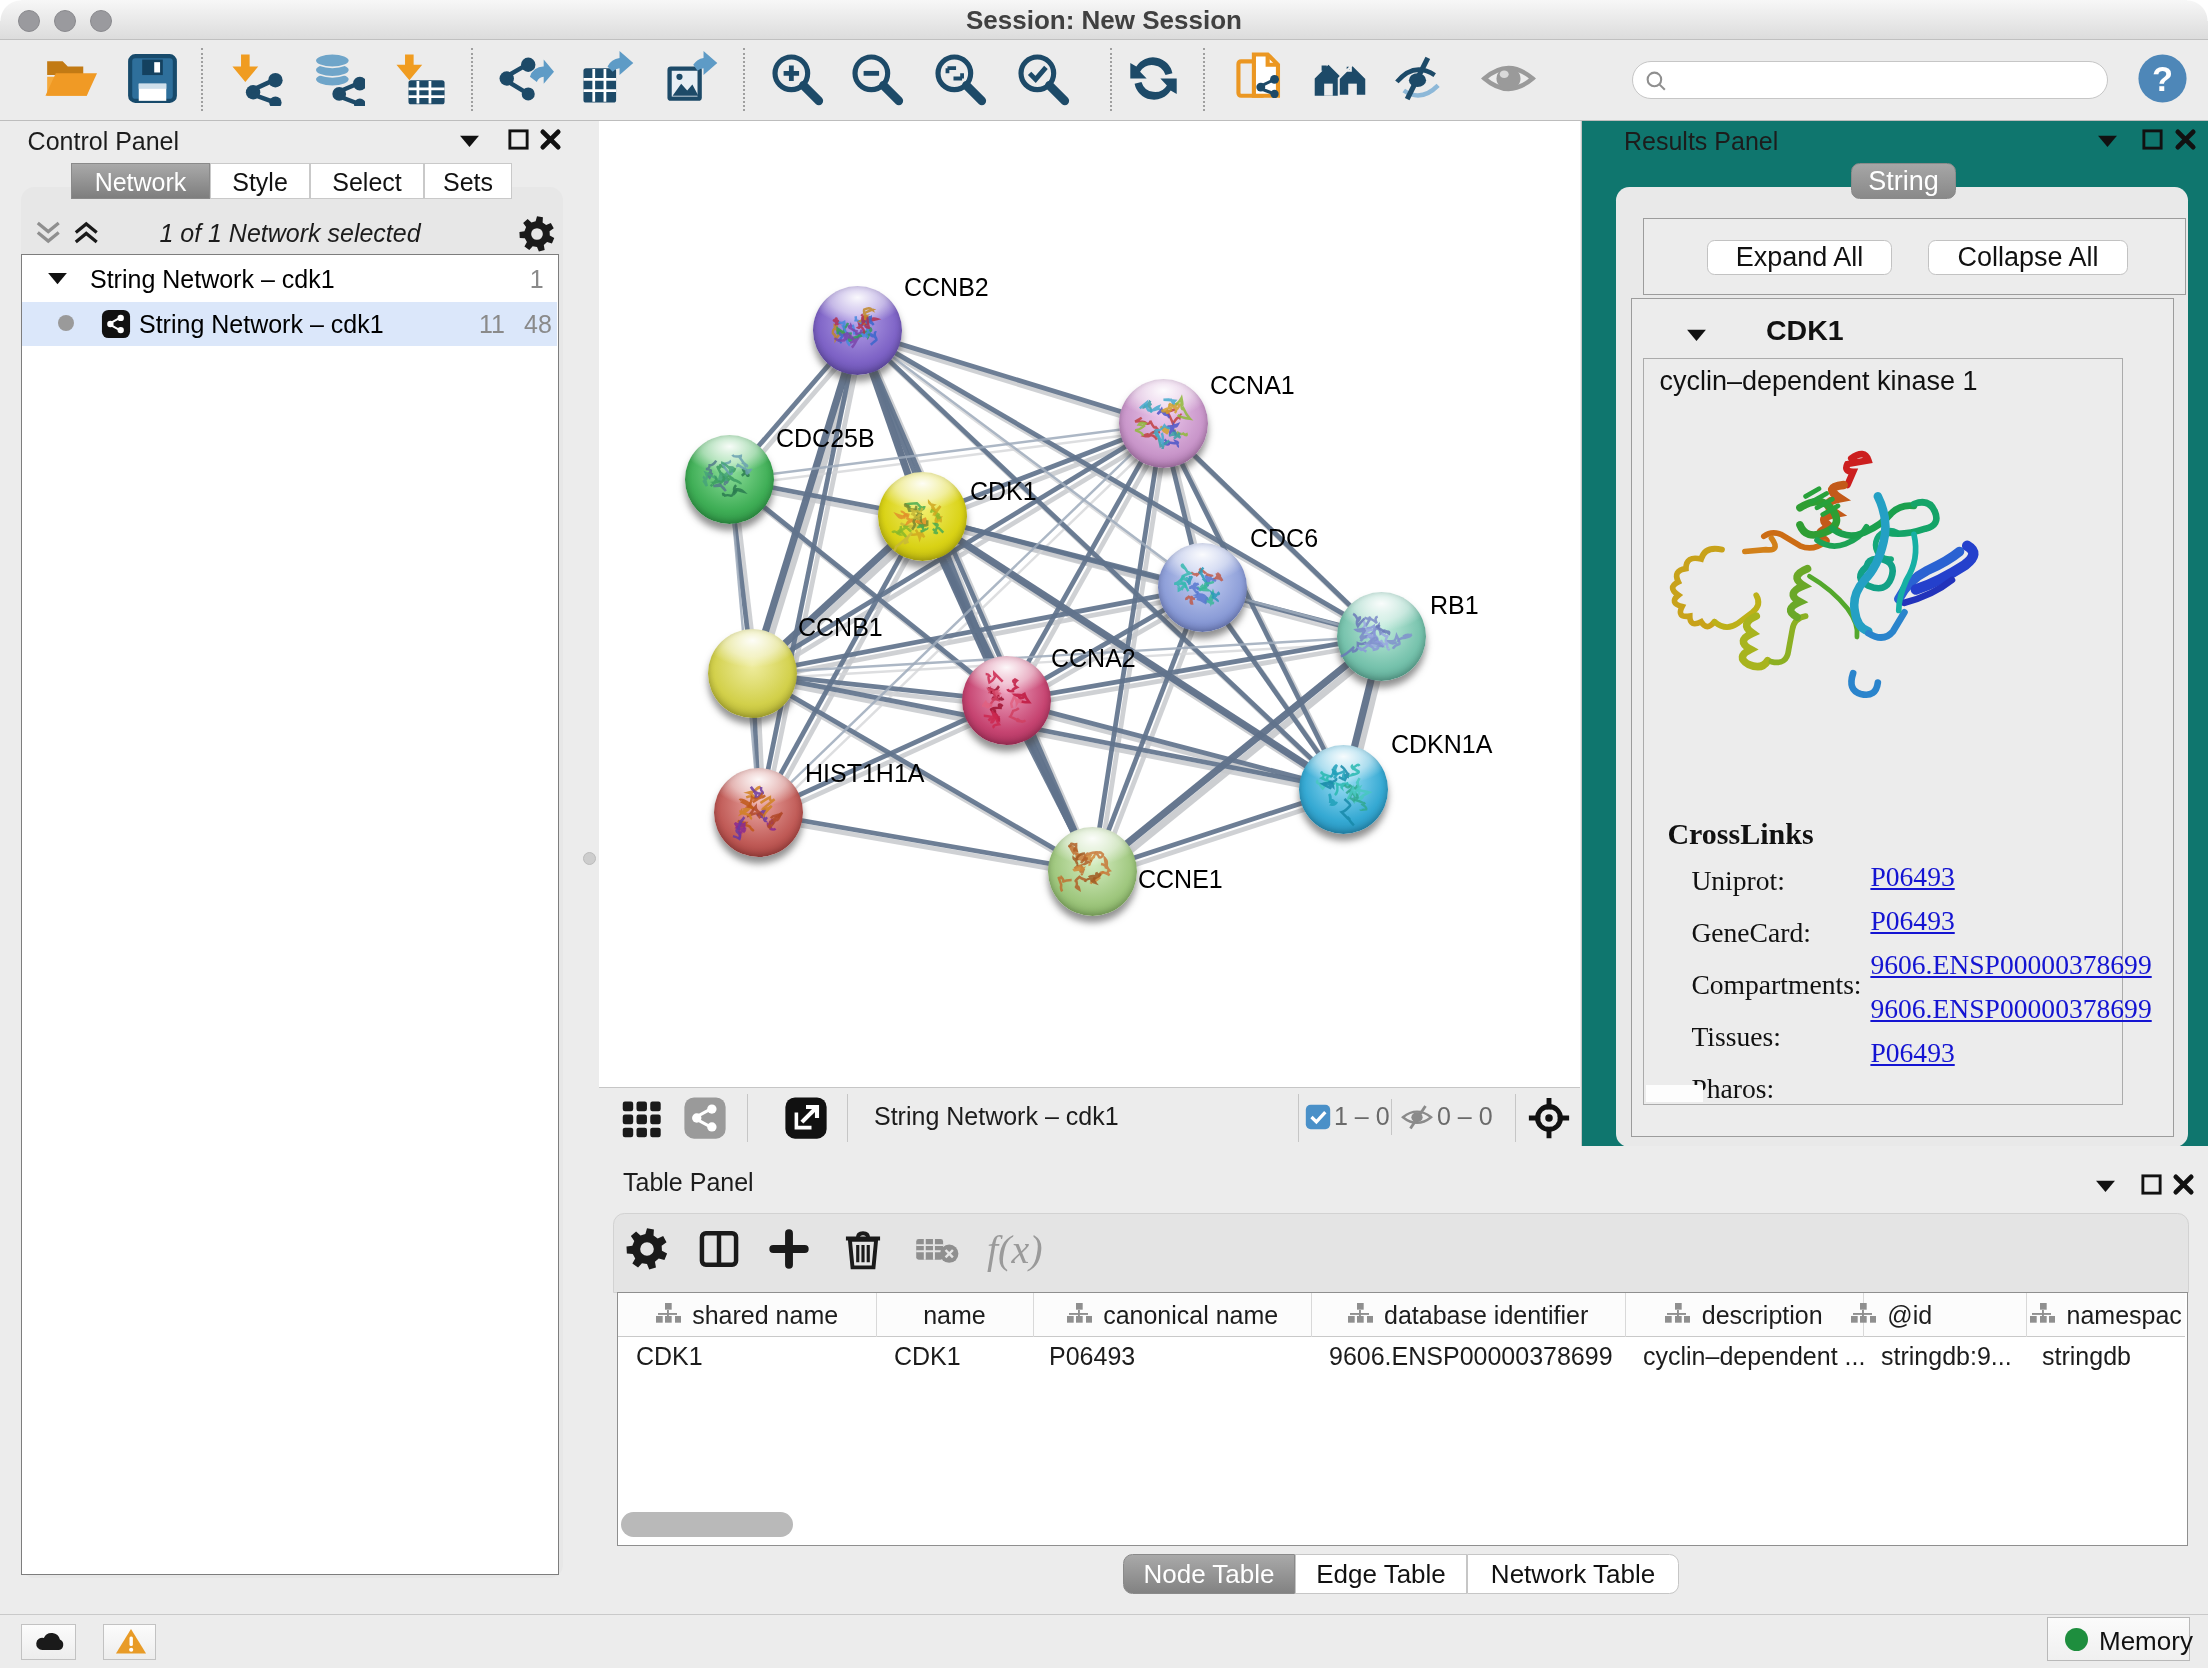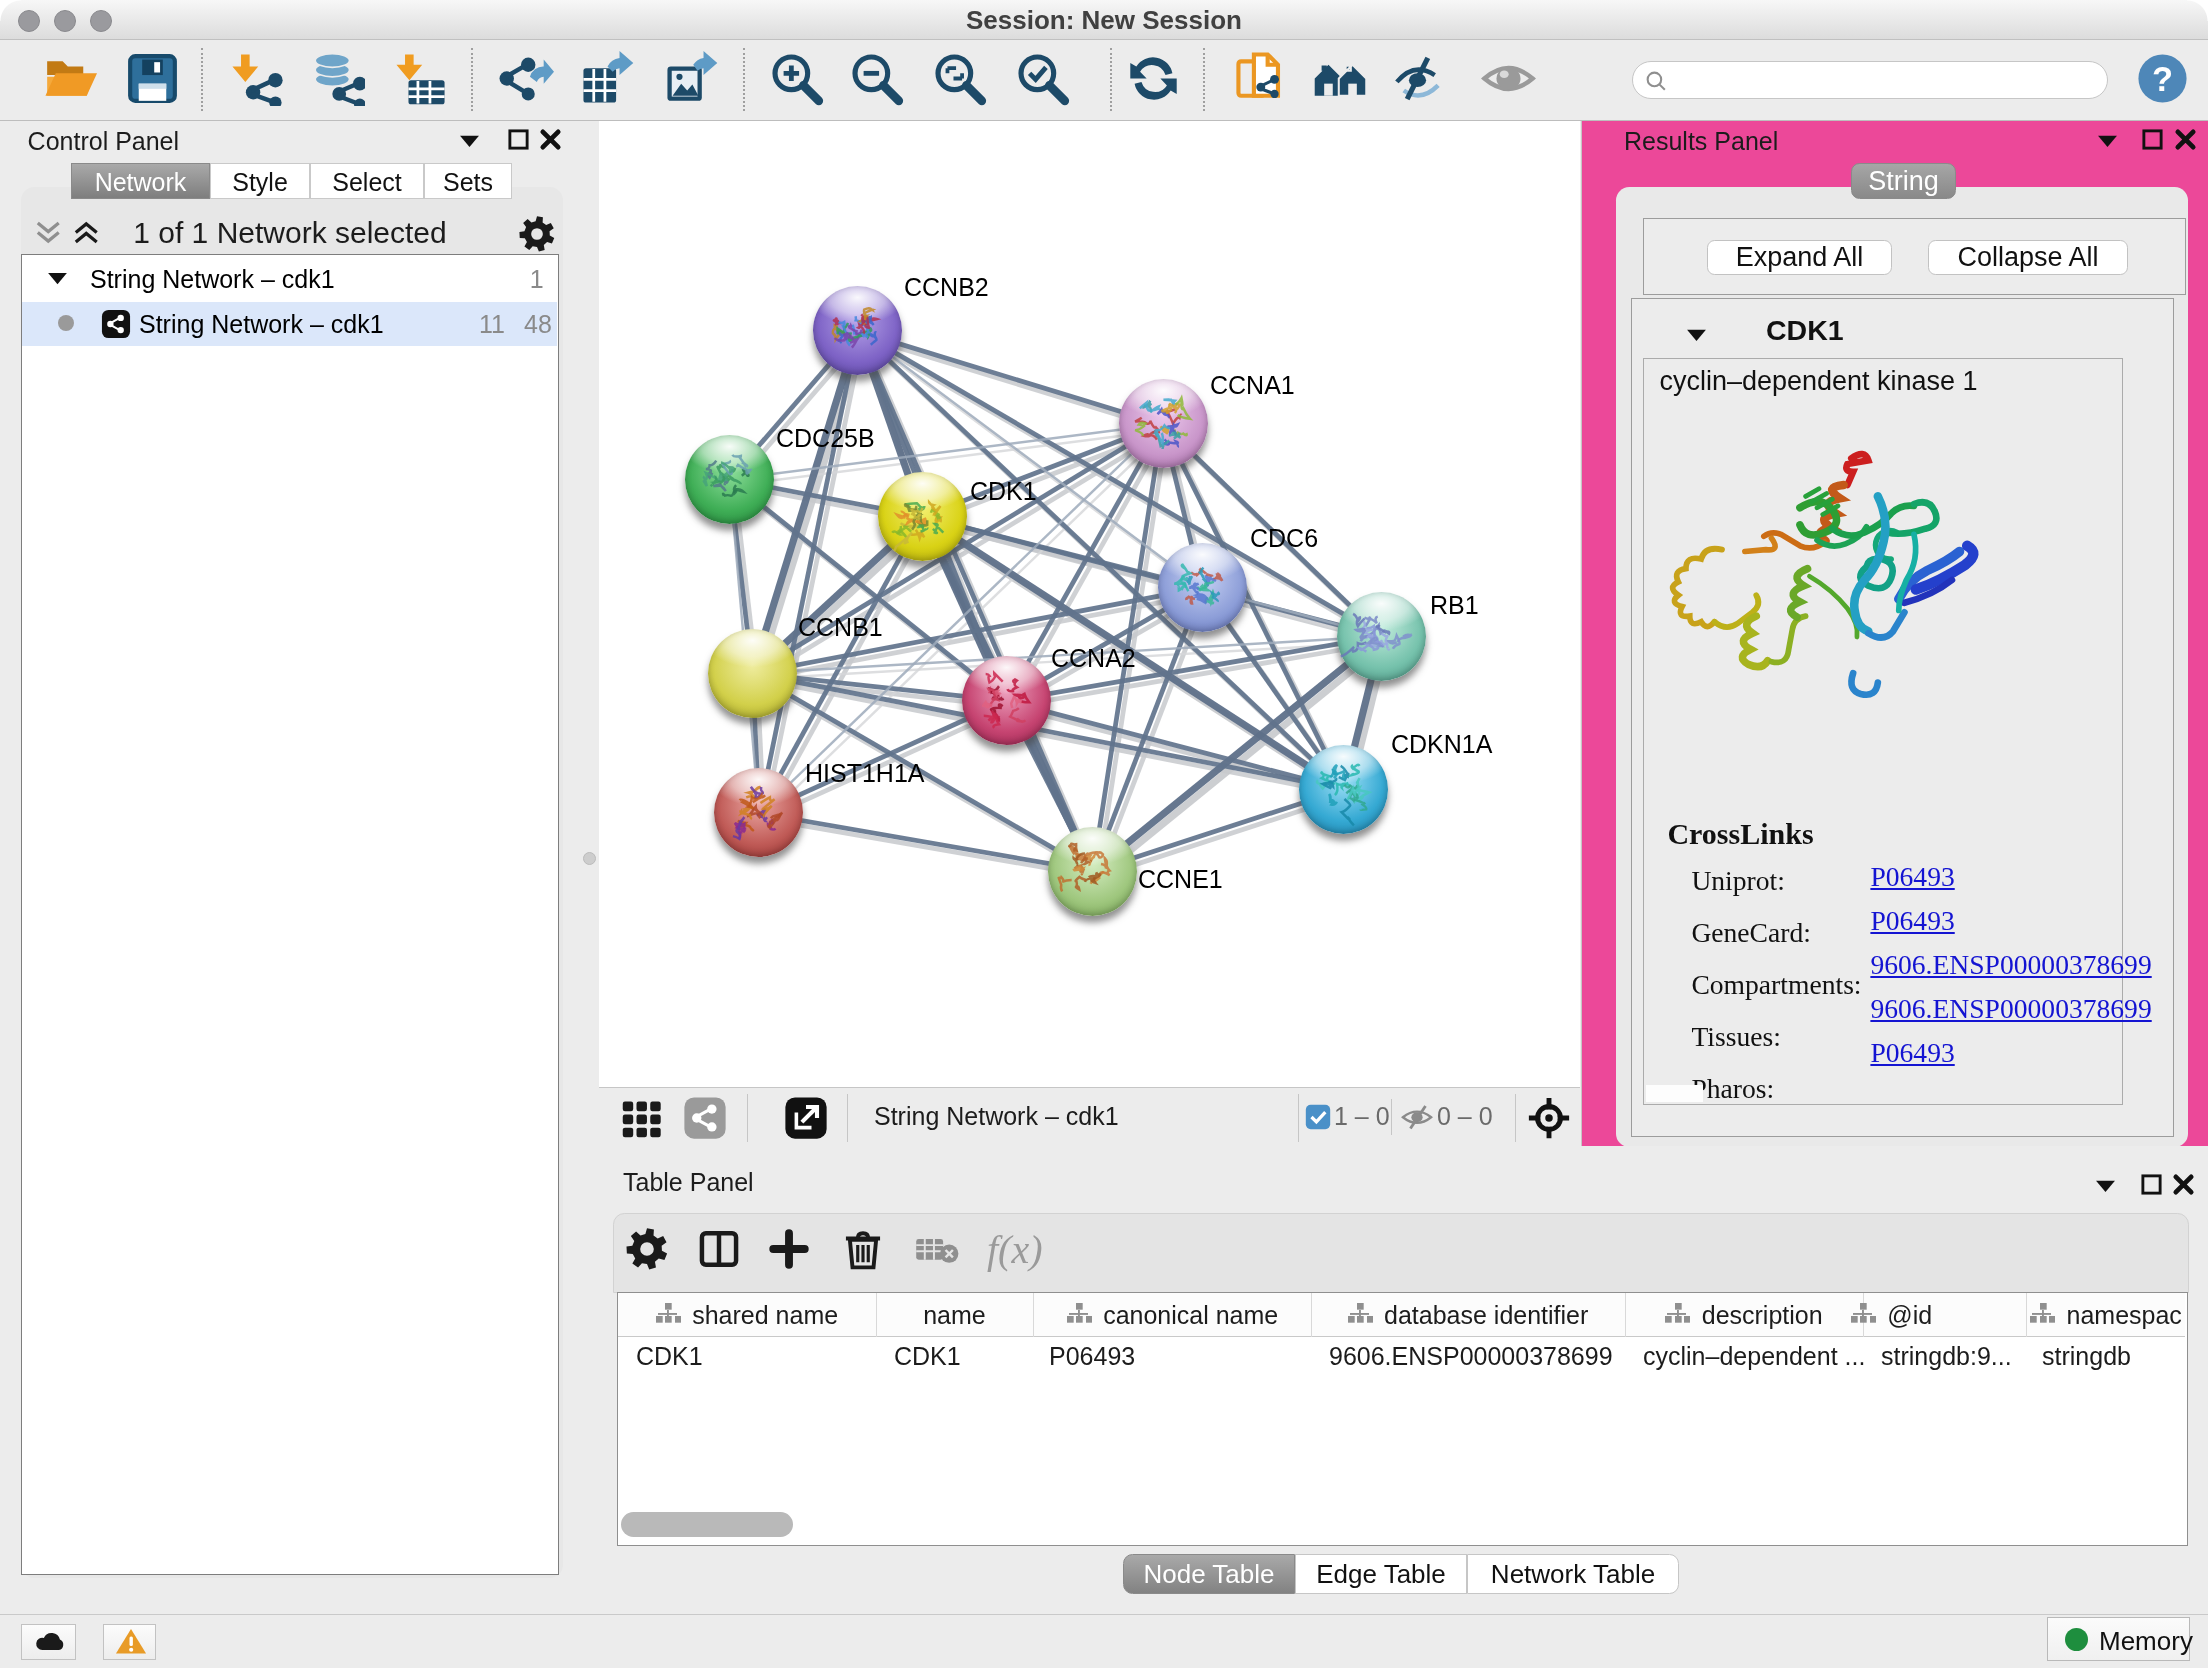"Results Panel" #rpanel { background: #ec4899 -> #0f766e }
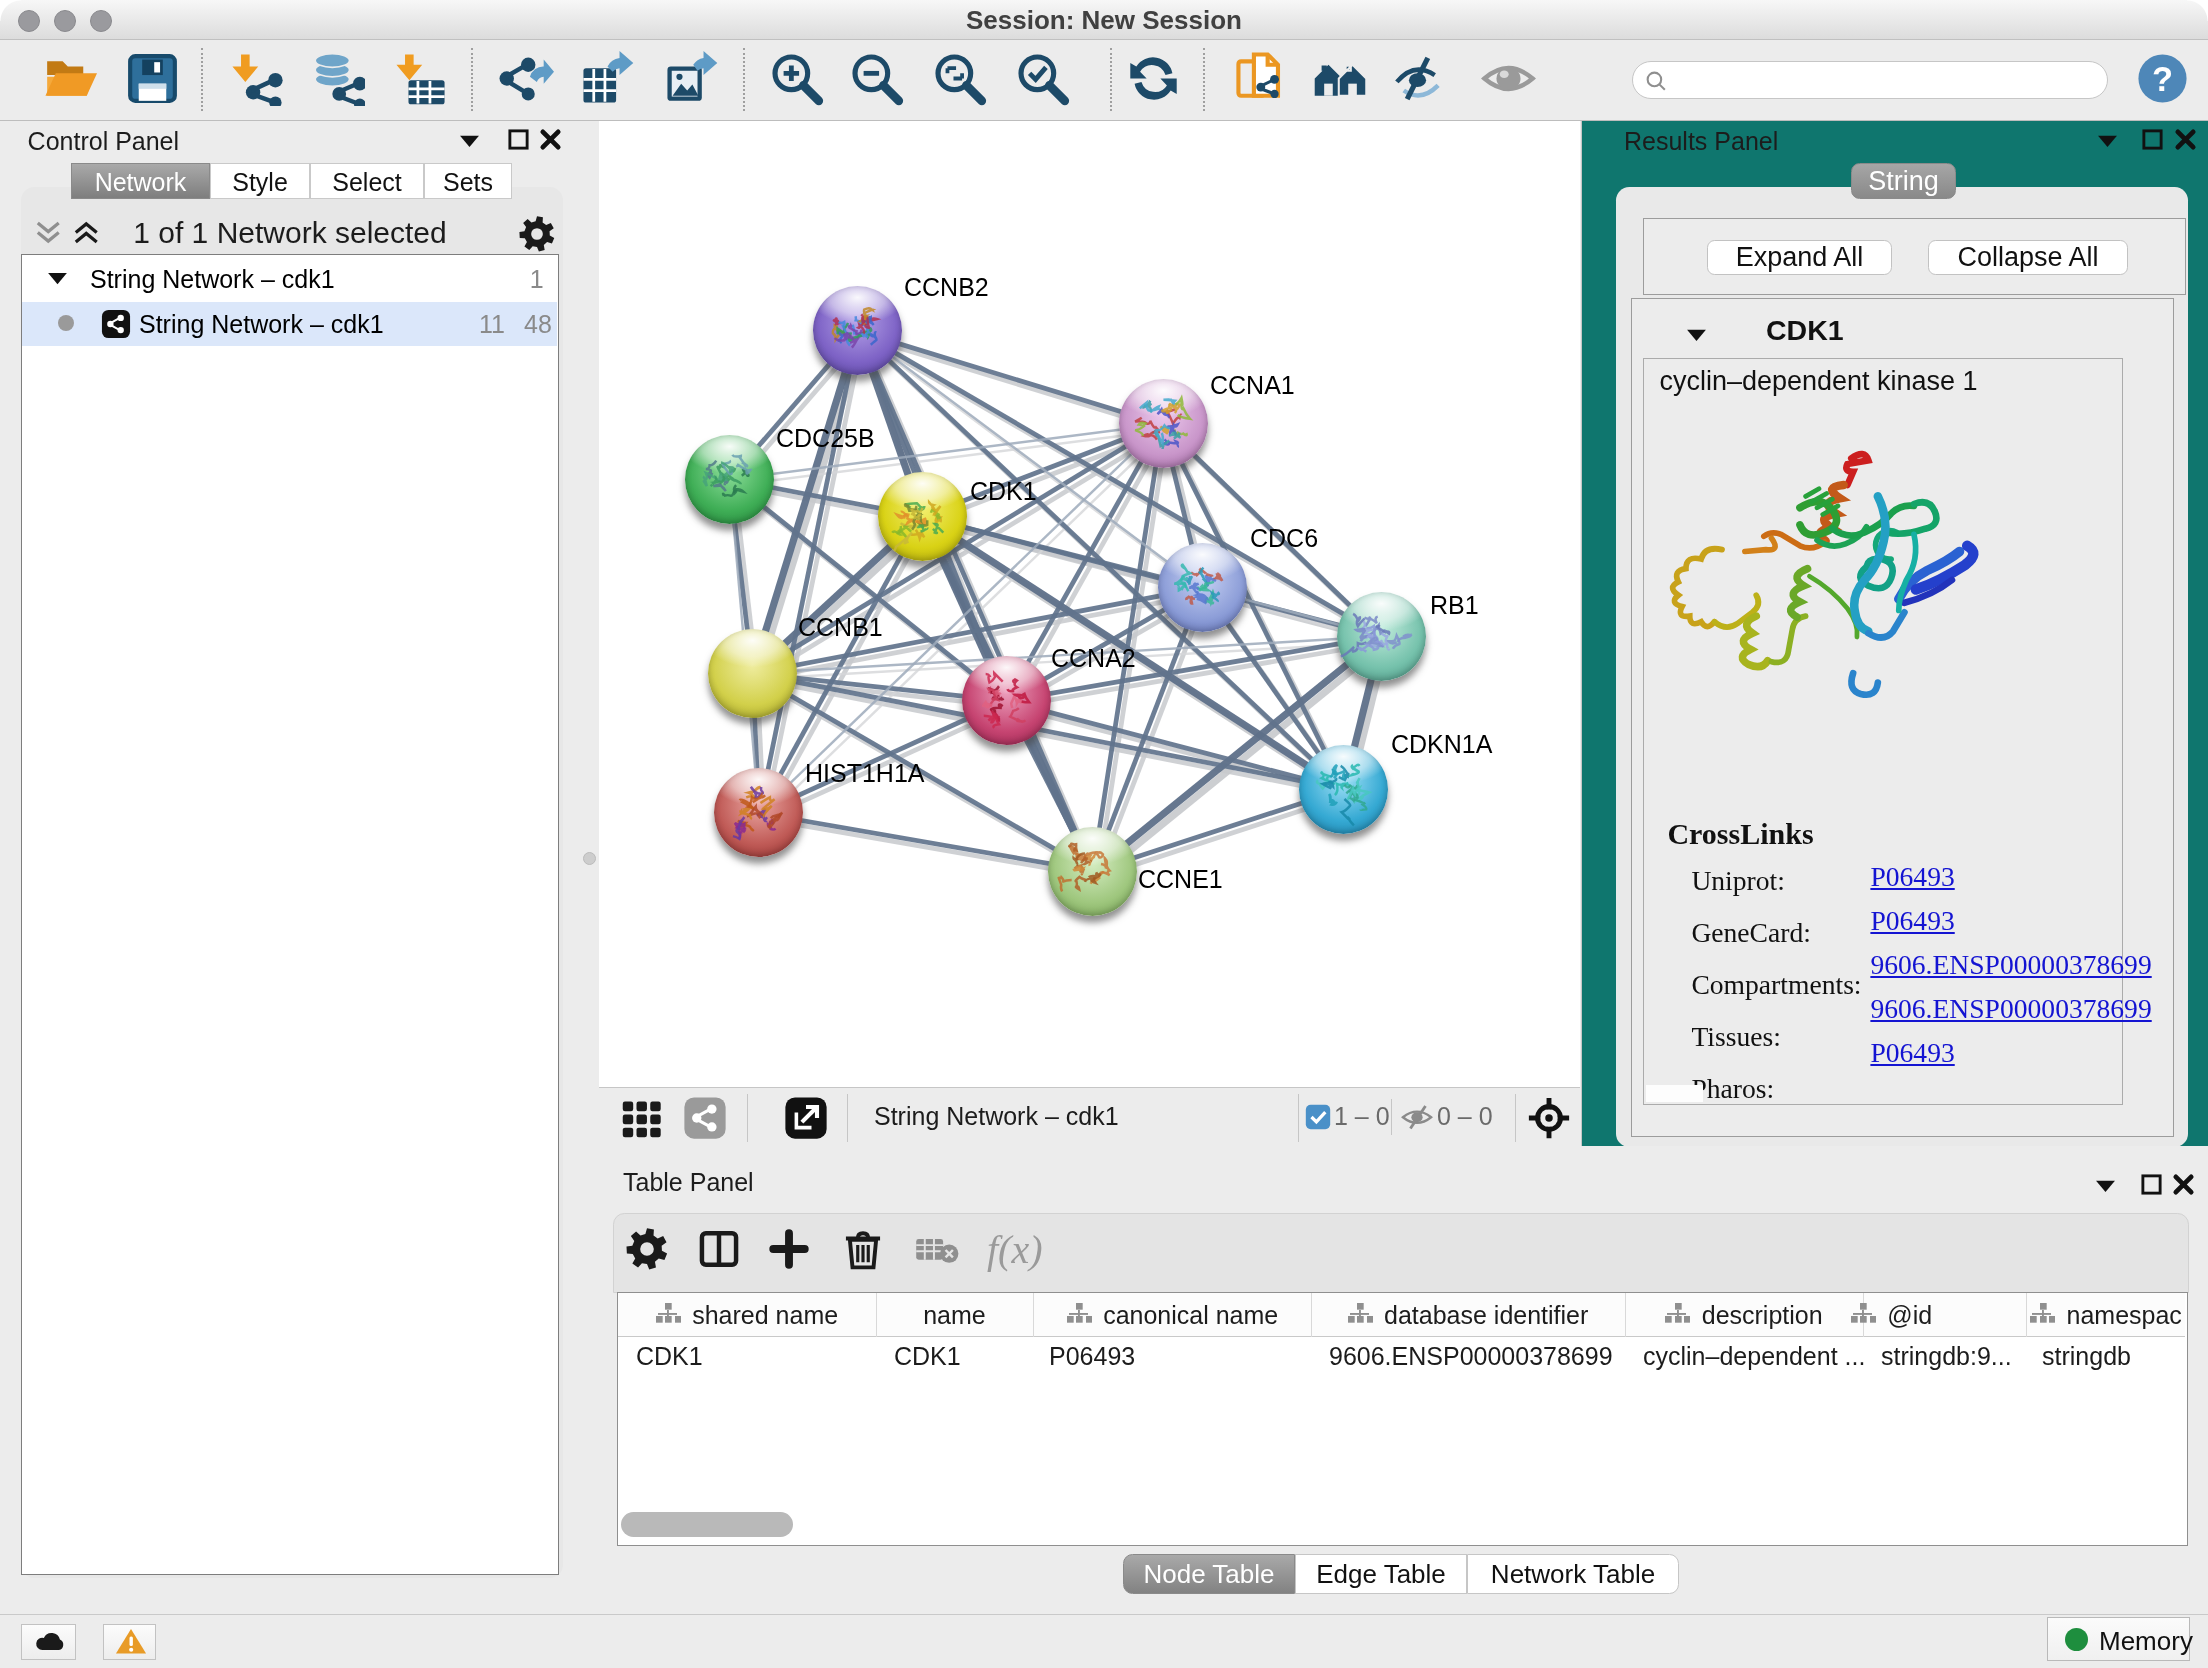"1 of 1 Network selected" div { font-size: 30px -> 25px; font-style: none -> italic }
